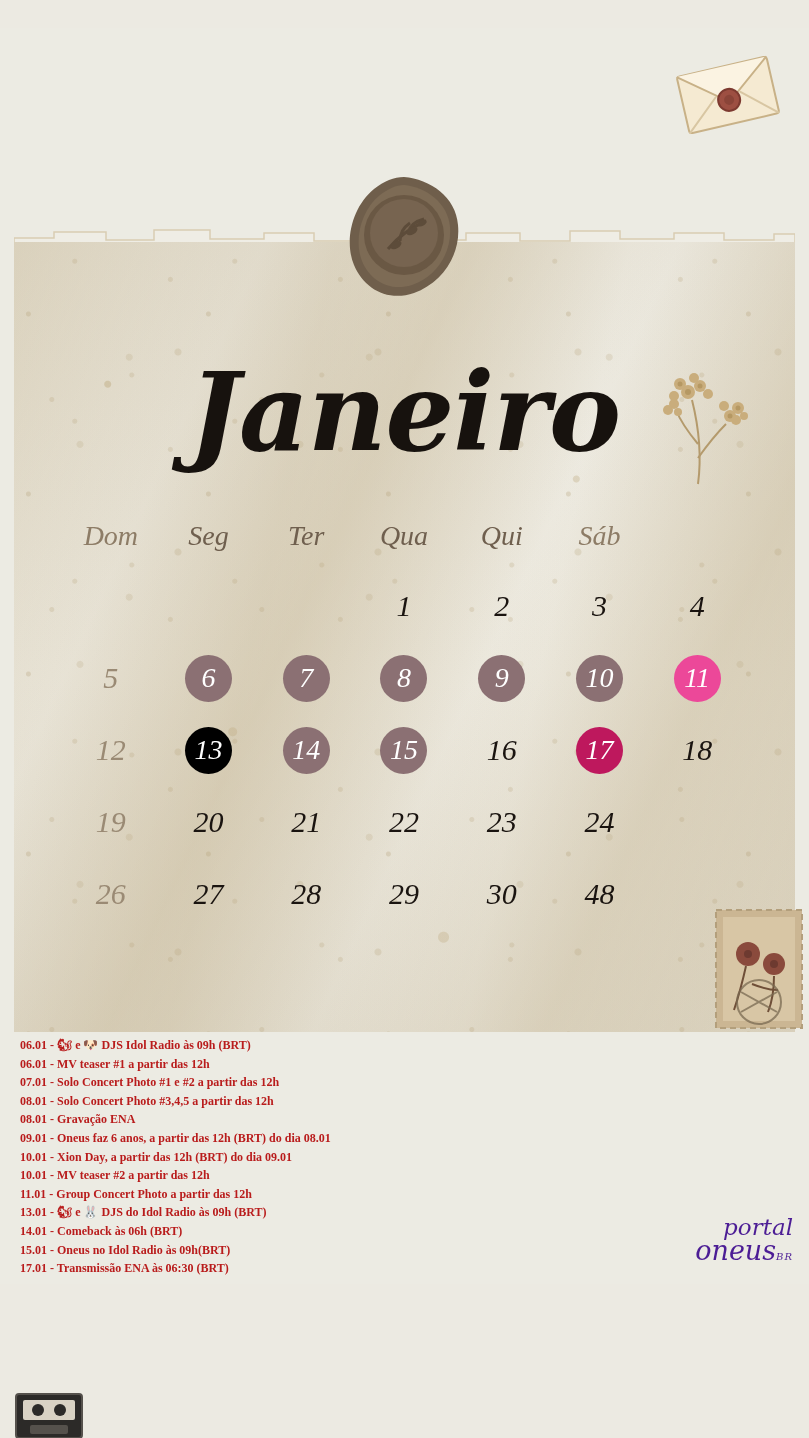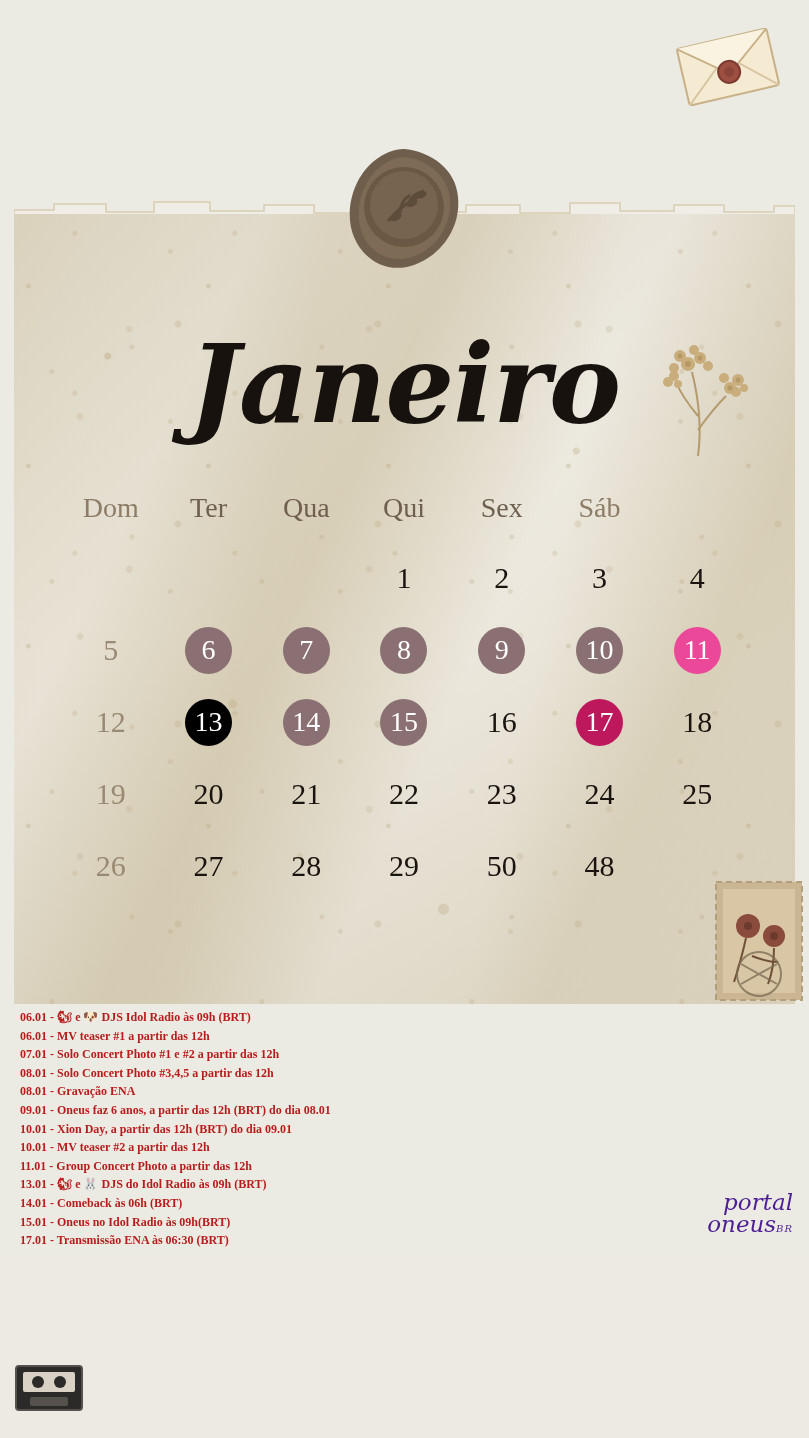"Janeiro" #page { margin-top: none -> 28px }
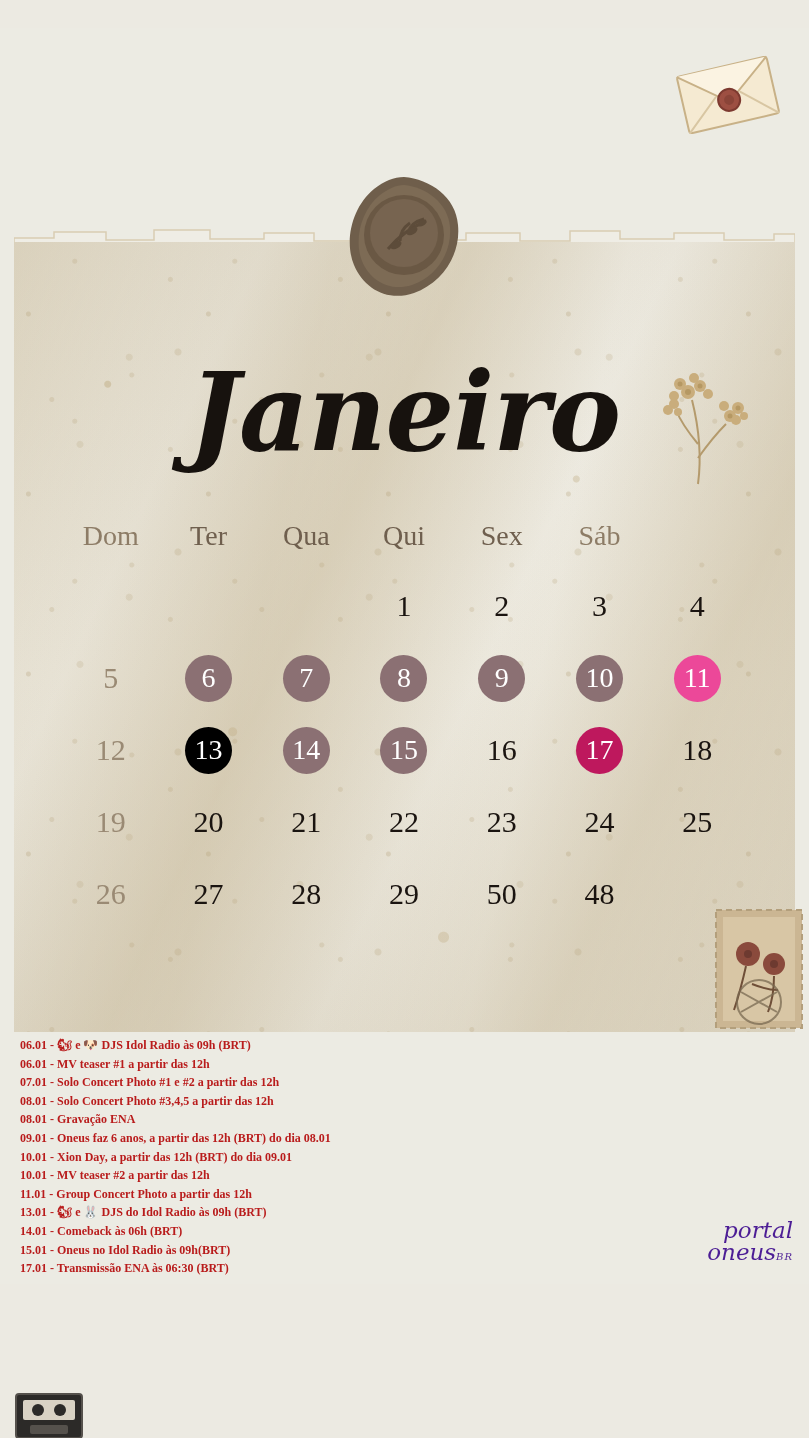"Dom" .cal-row { font-style: none -> italic }
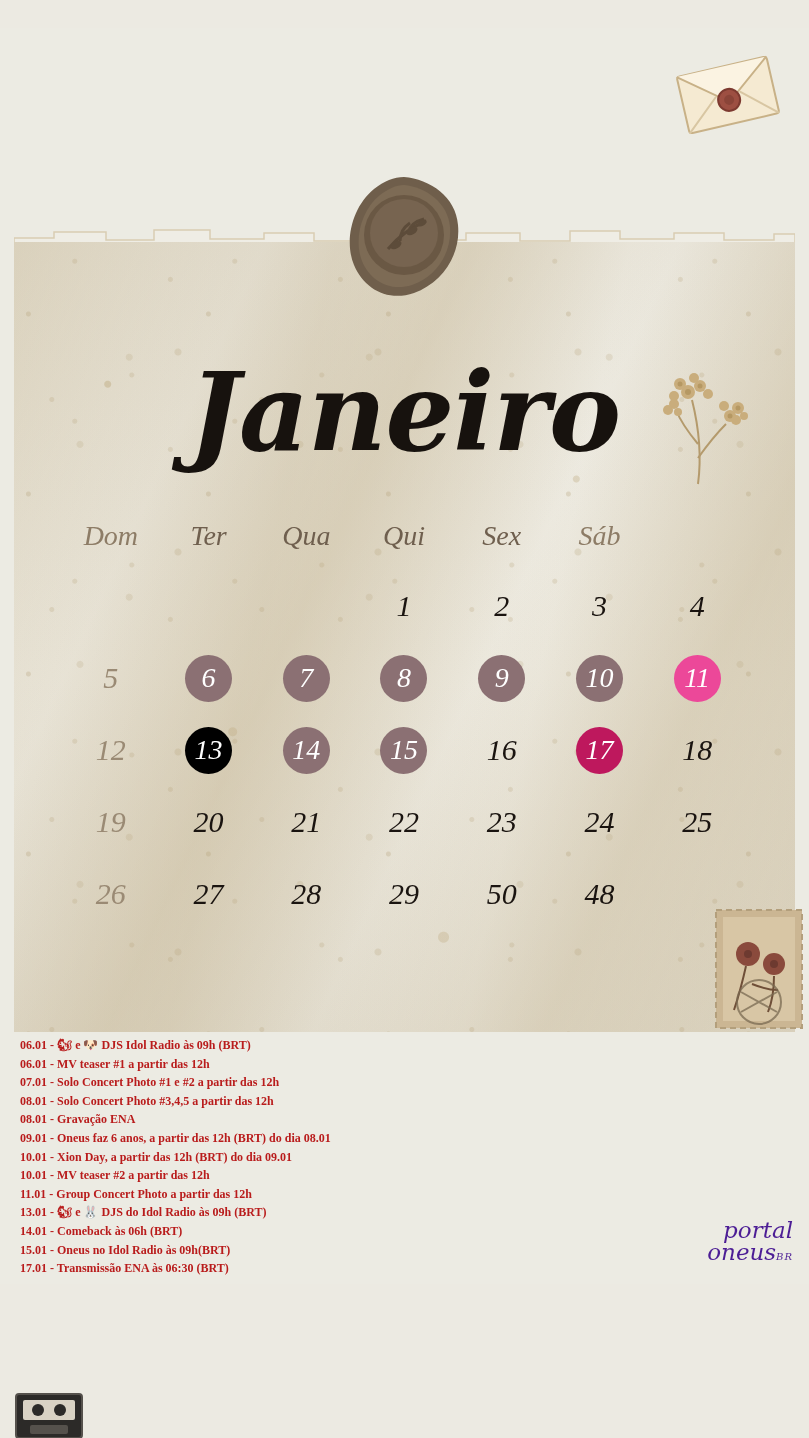"Seg" div.dow { html: none -> <div>Seg</div> }
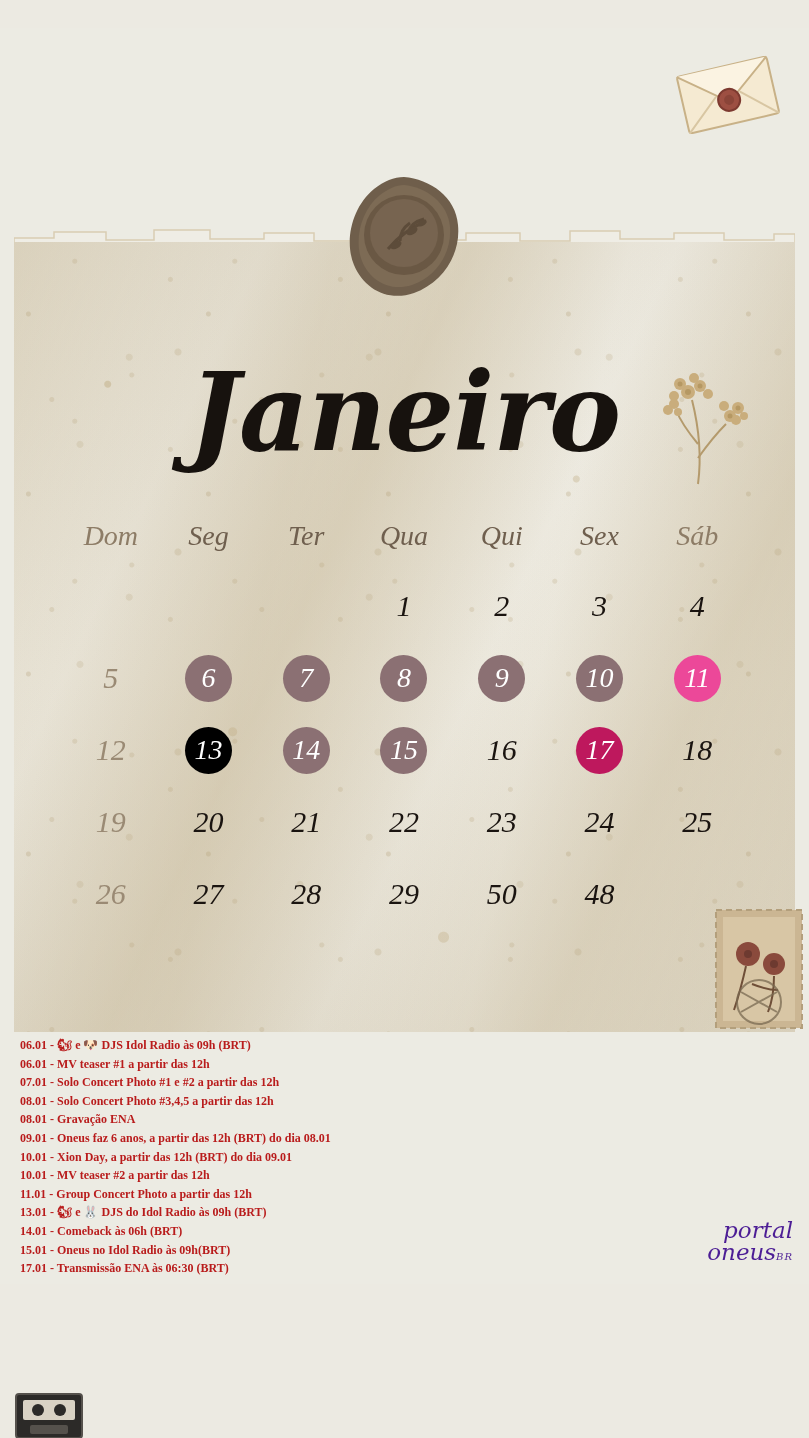"Sex" div.dow { html: <div>Sex</div> -> none }
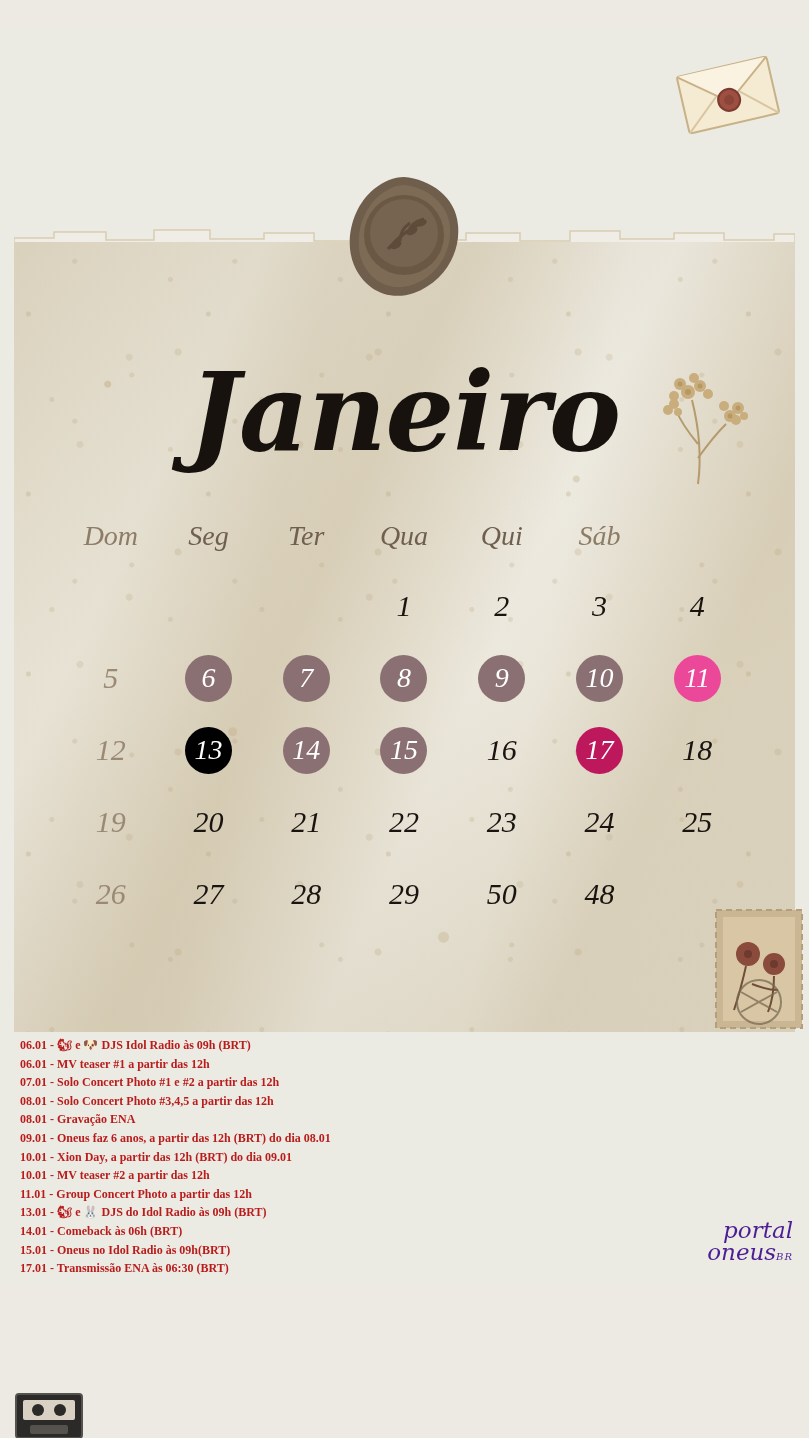"25" div.cell { html: <div>25</div> -> none }
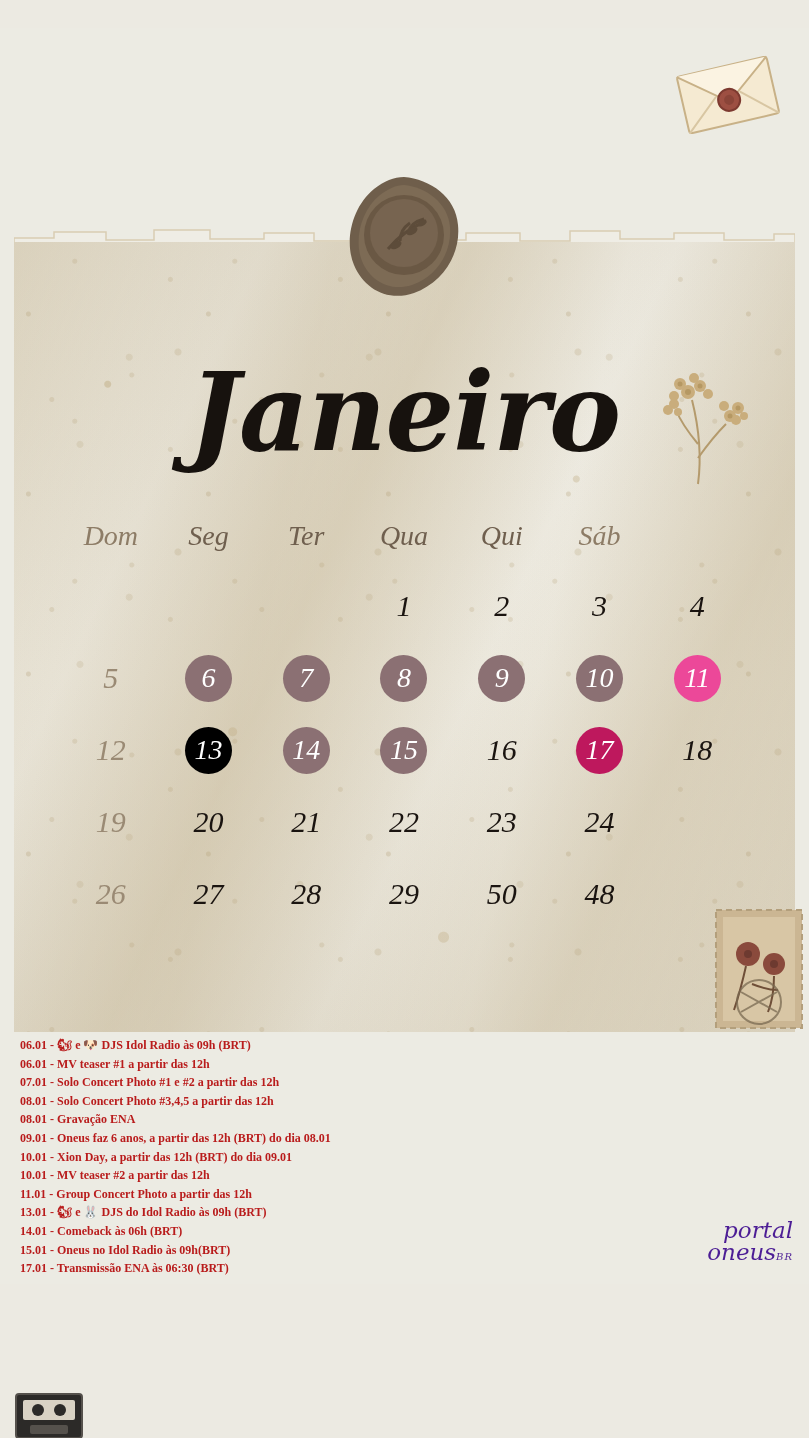"50" div.cell { text: 50 -> 30 }
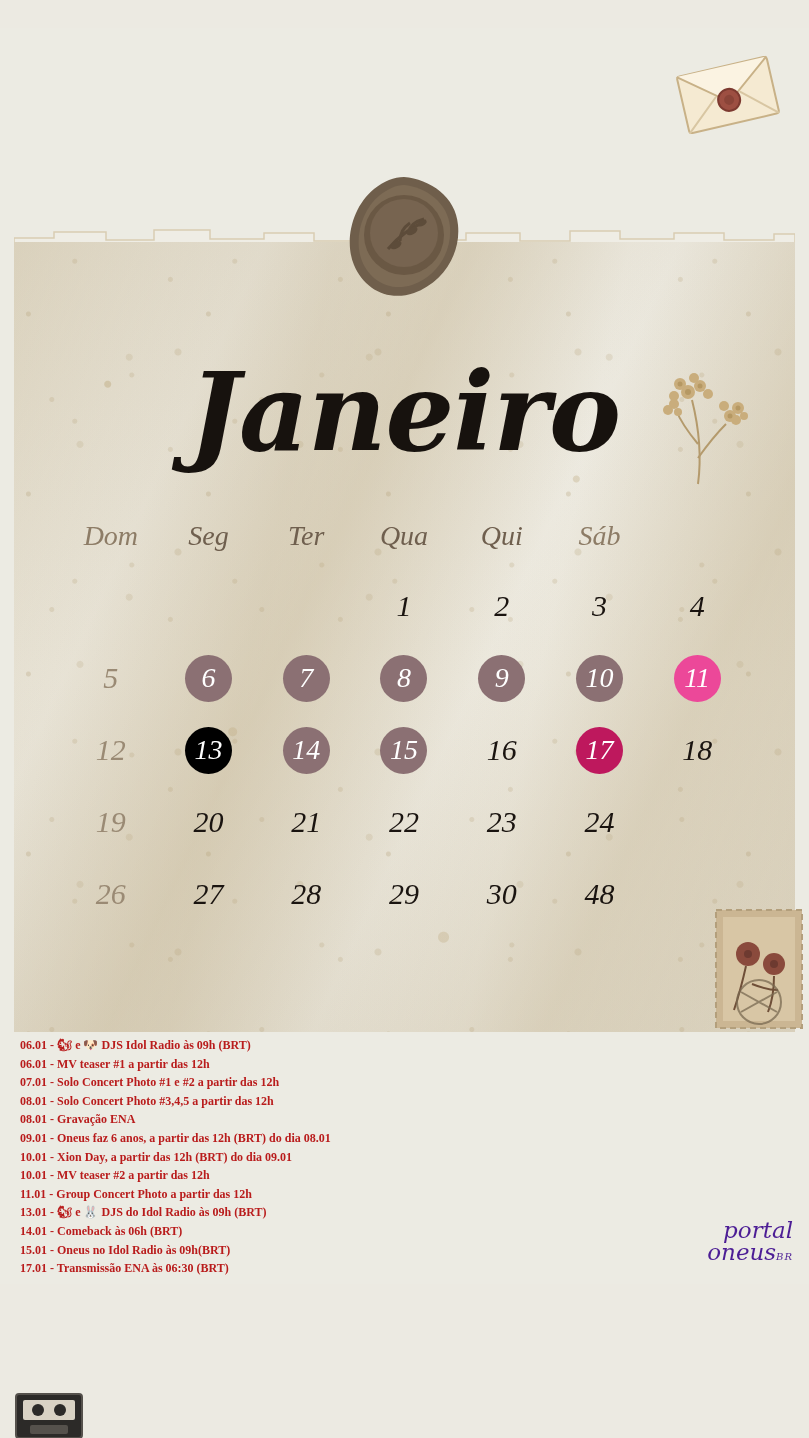"oneus" .logo .l2 { font-size: 23px -> 27px }
